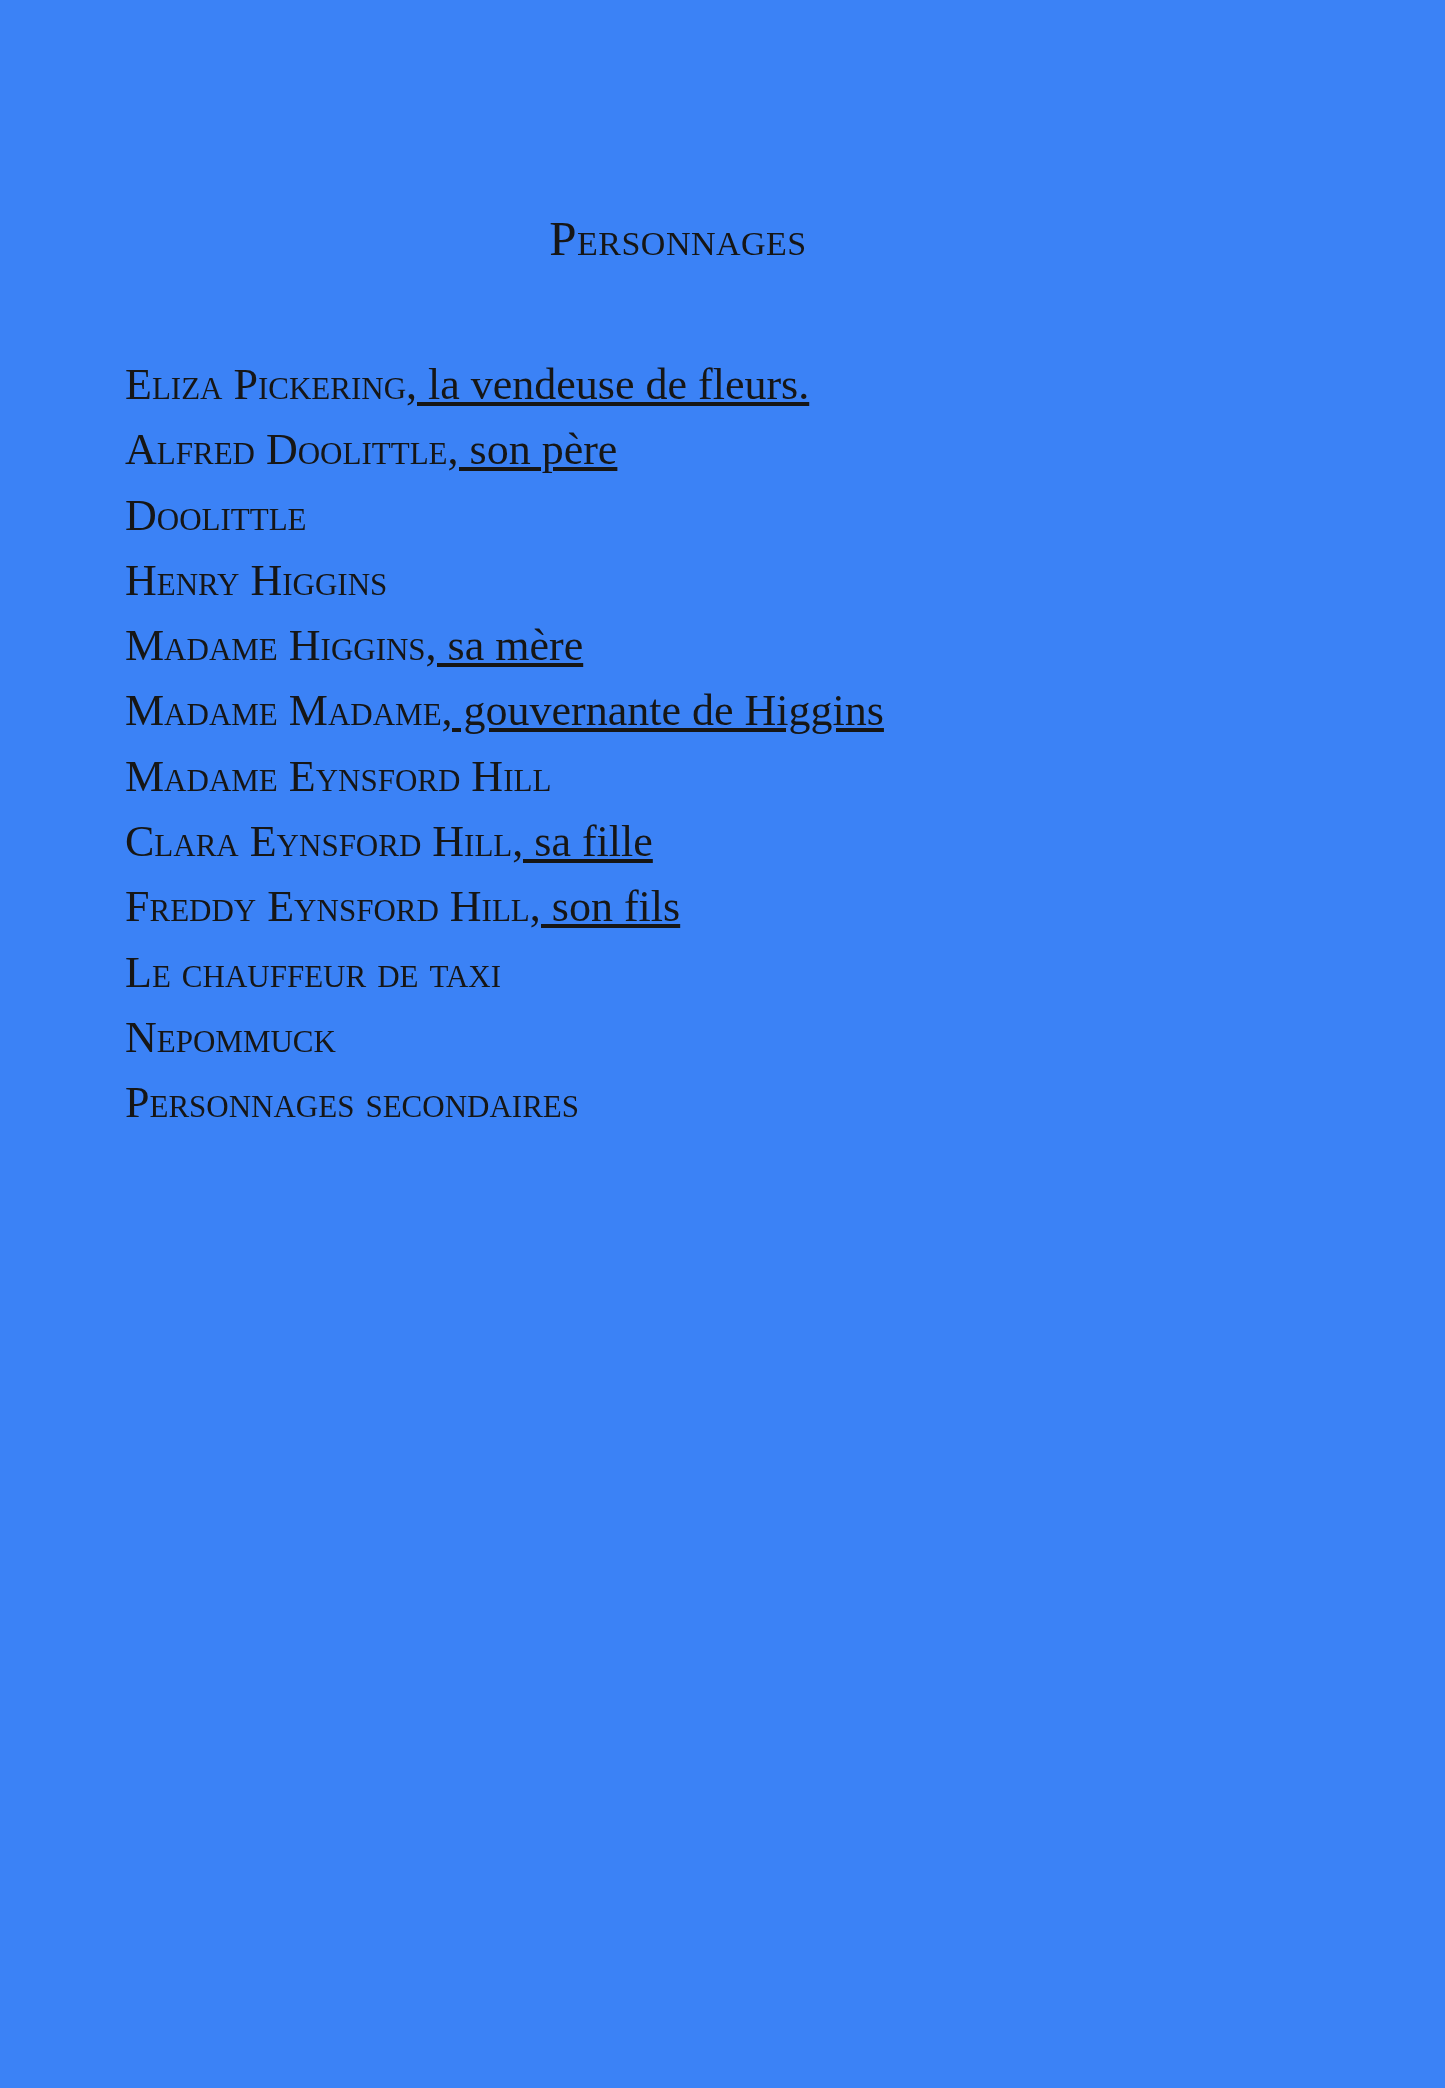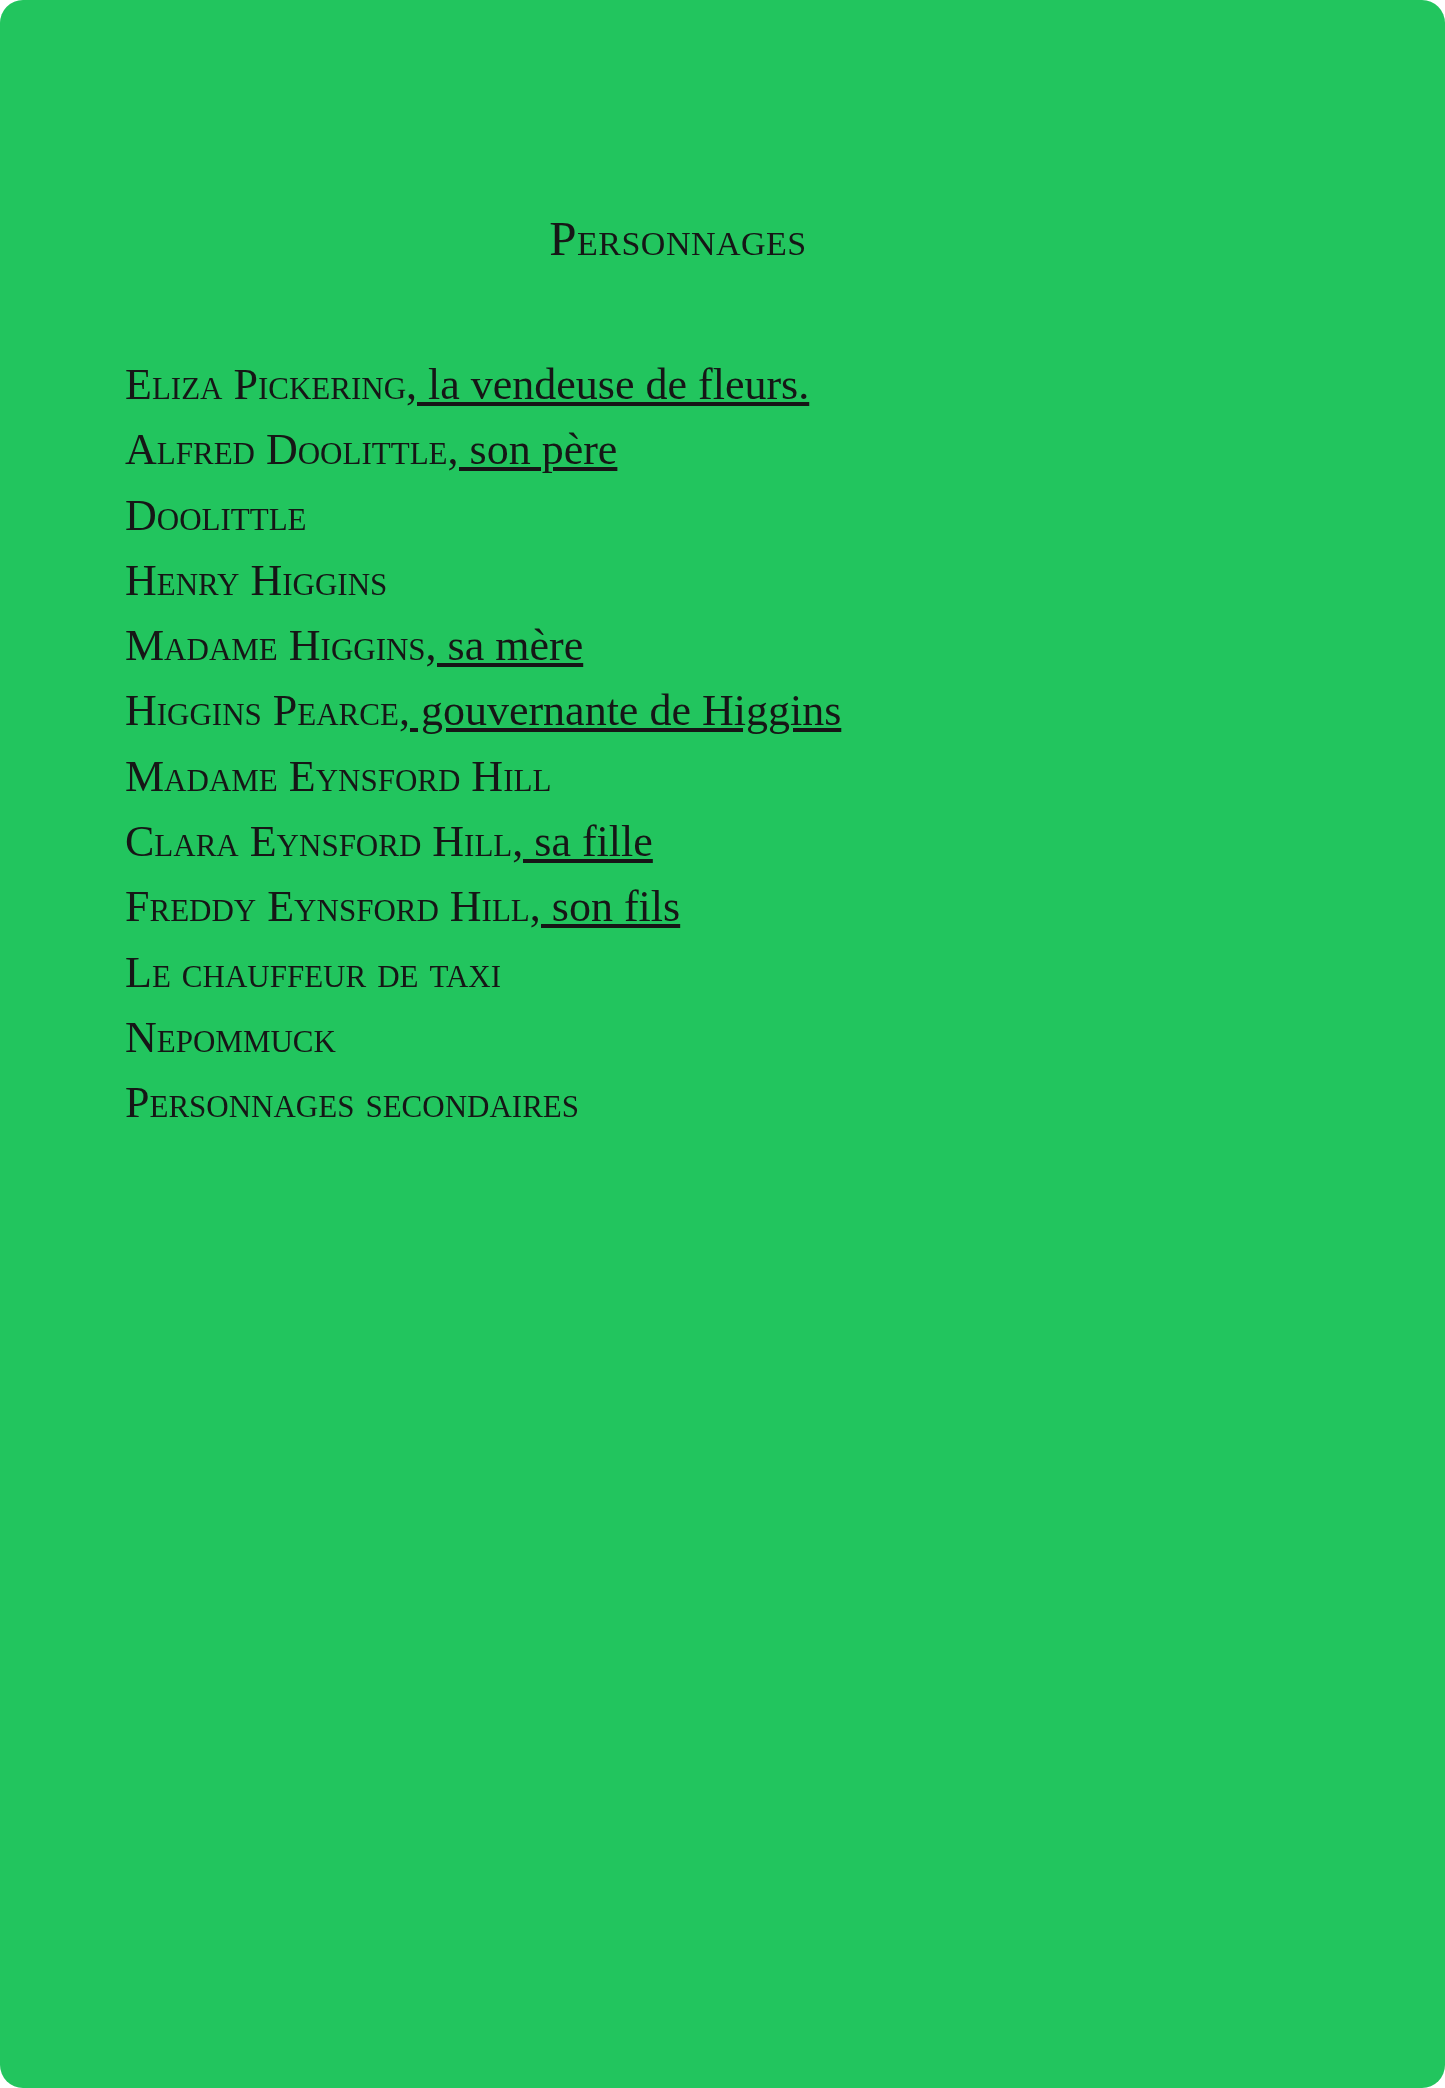"Personnages" .page { background: #22c55e -> #3b82f6; border-radius: 23px -> none }
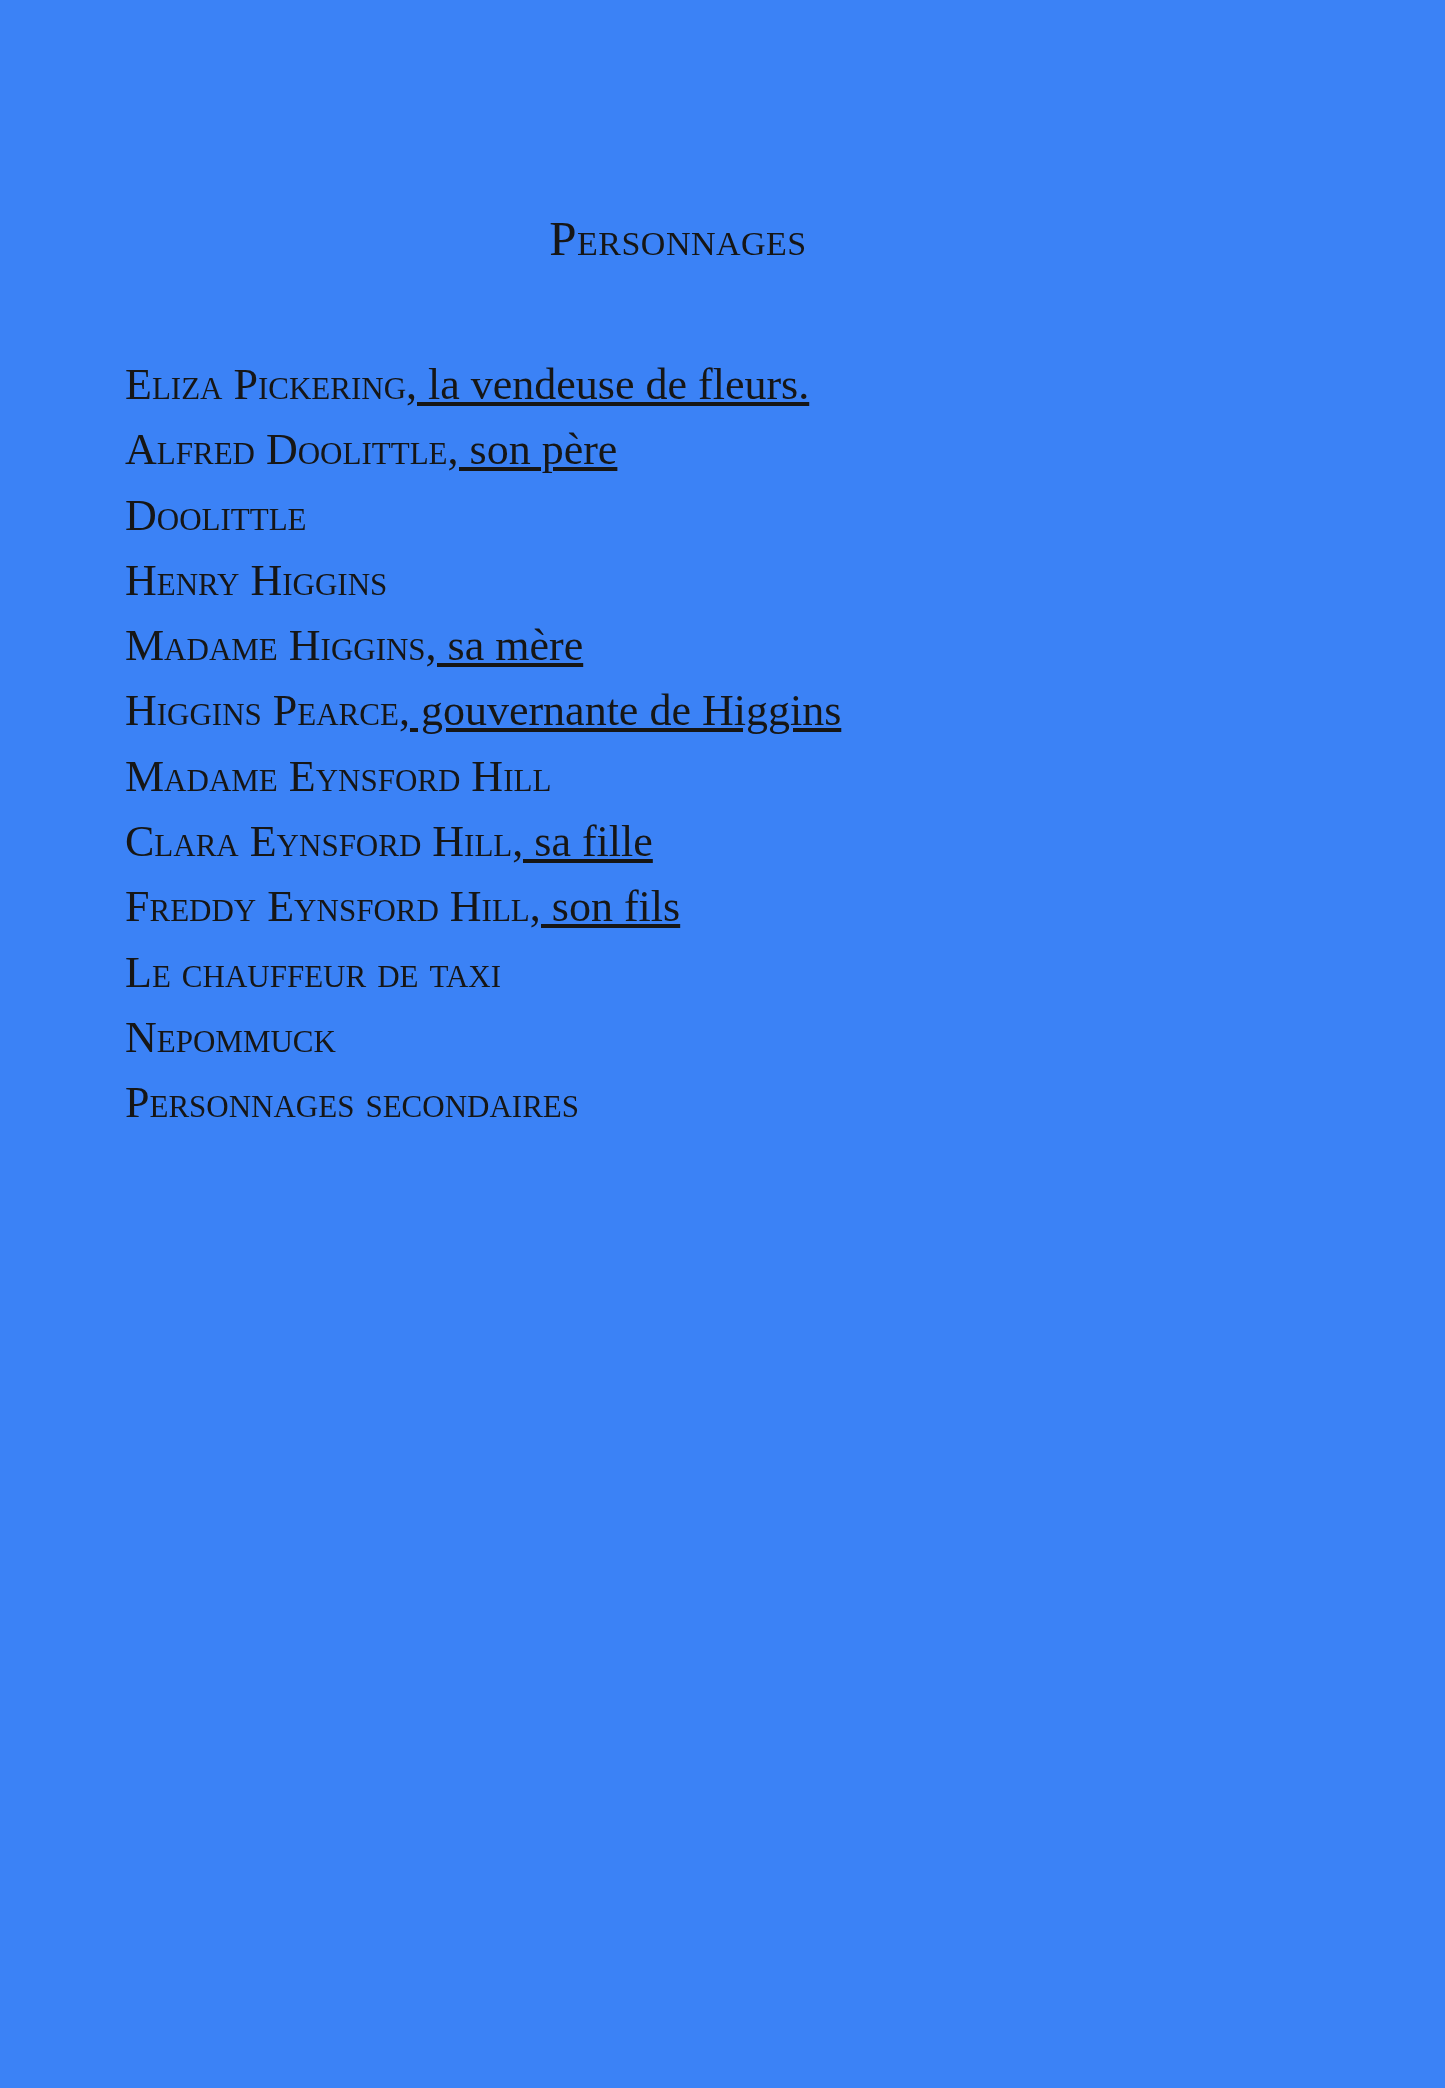"Higgins Pearce" span.char-name { text: Higgins Pearce -> Madame Madame }
